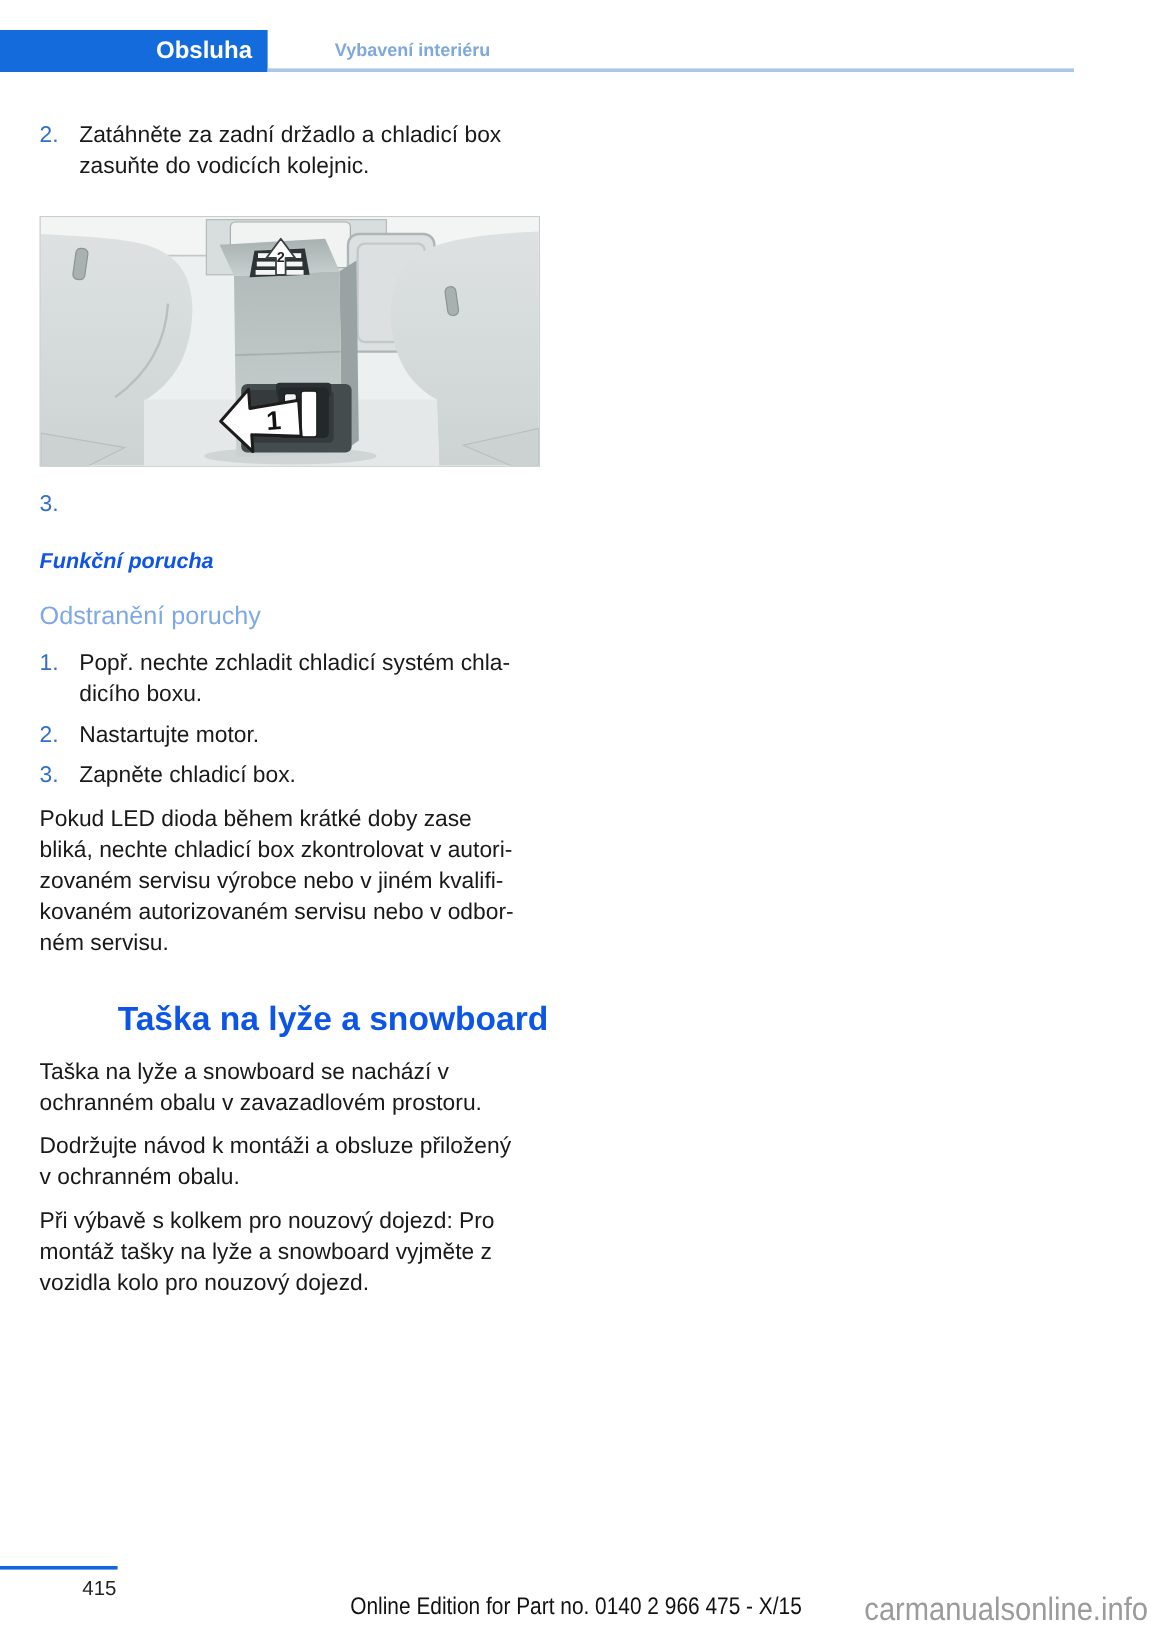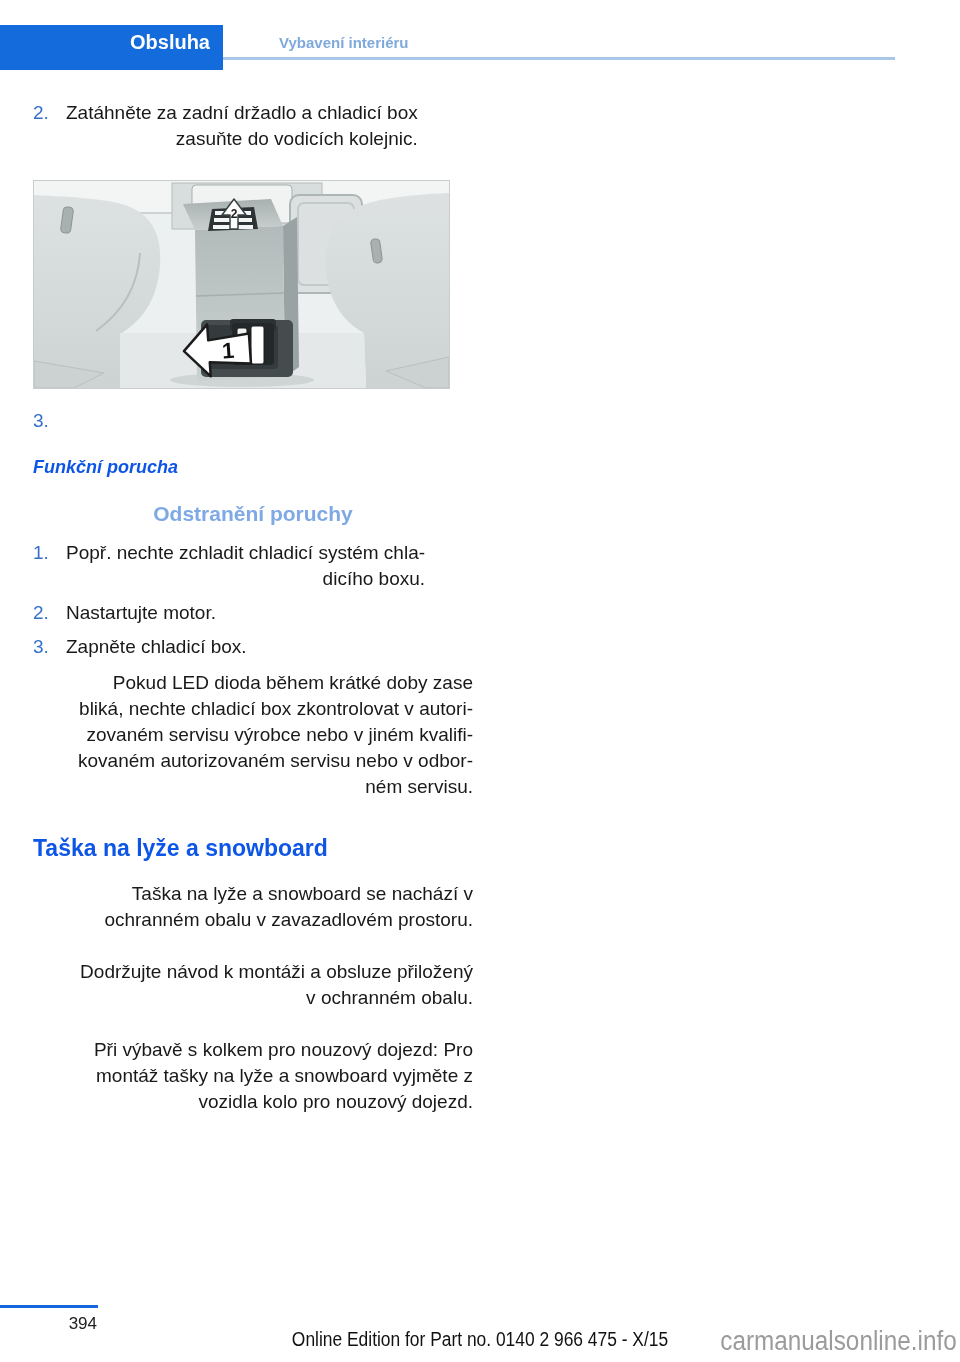"Obsluha" .header-tab { height: 45px -> 35px }
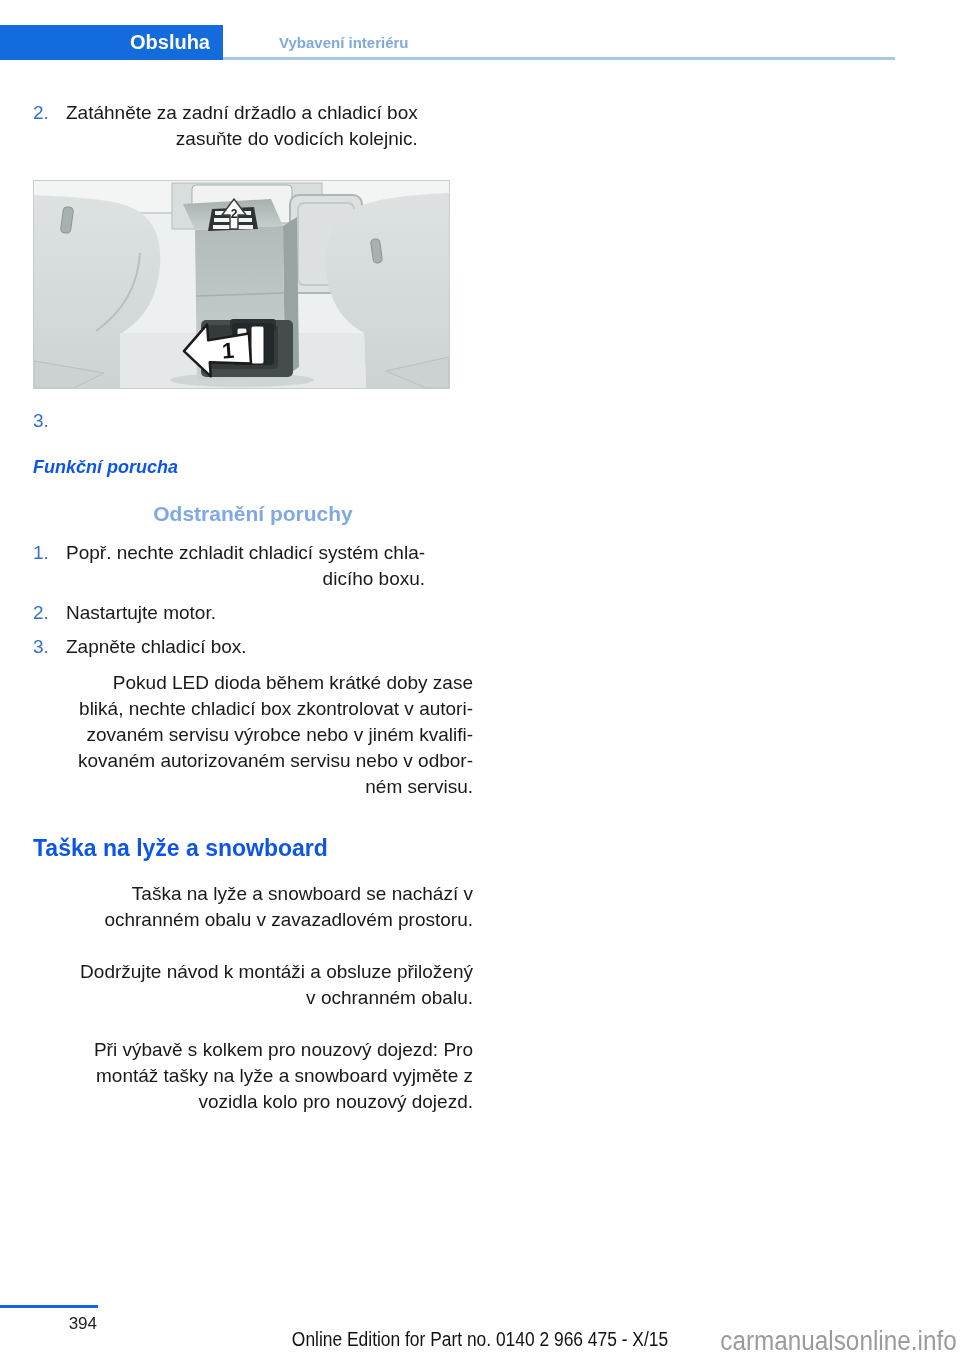"Zatáhněte za zadní držadlo a" .lines { text-align: right -> none }
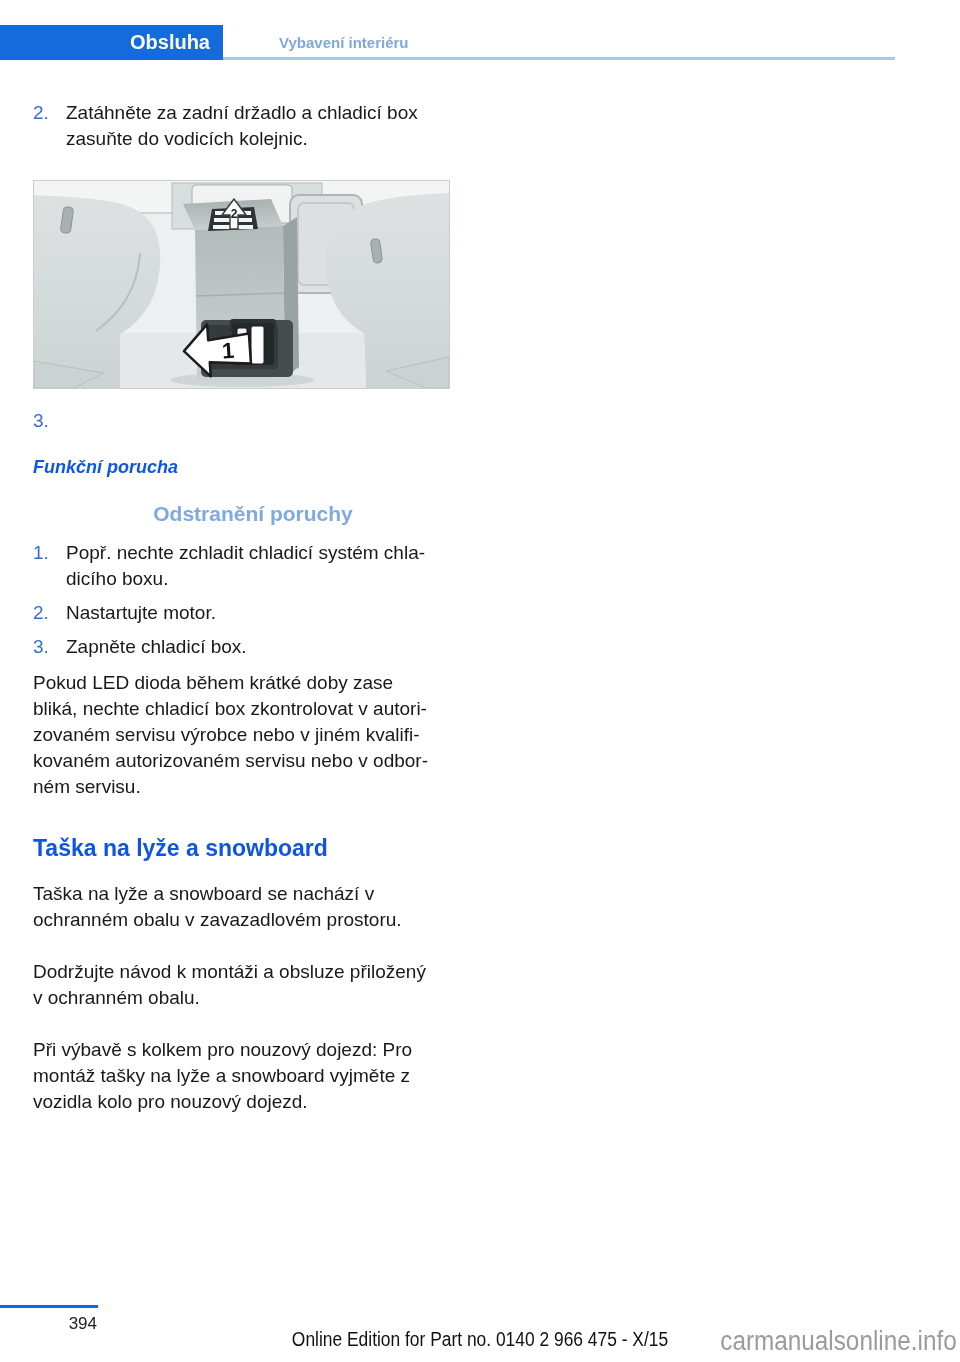"Odstranění poruchy" h3.remedy-title { font-weight: bold -> normal; text-align: center -> none }
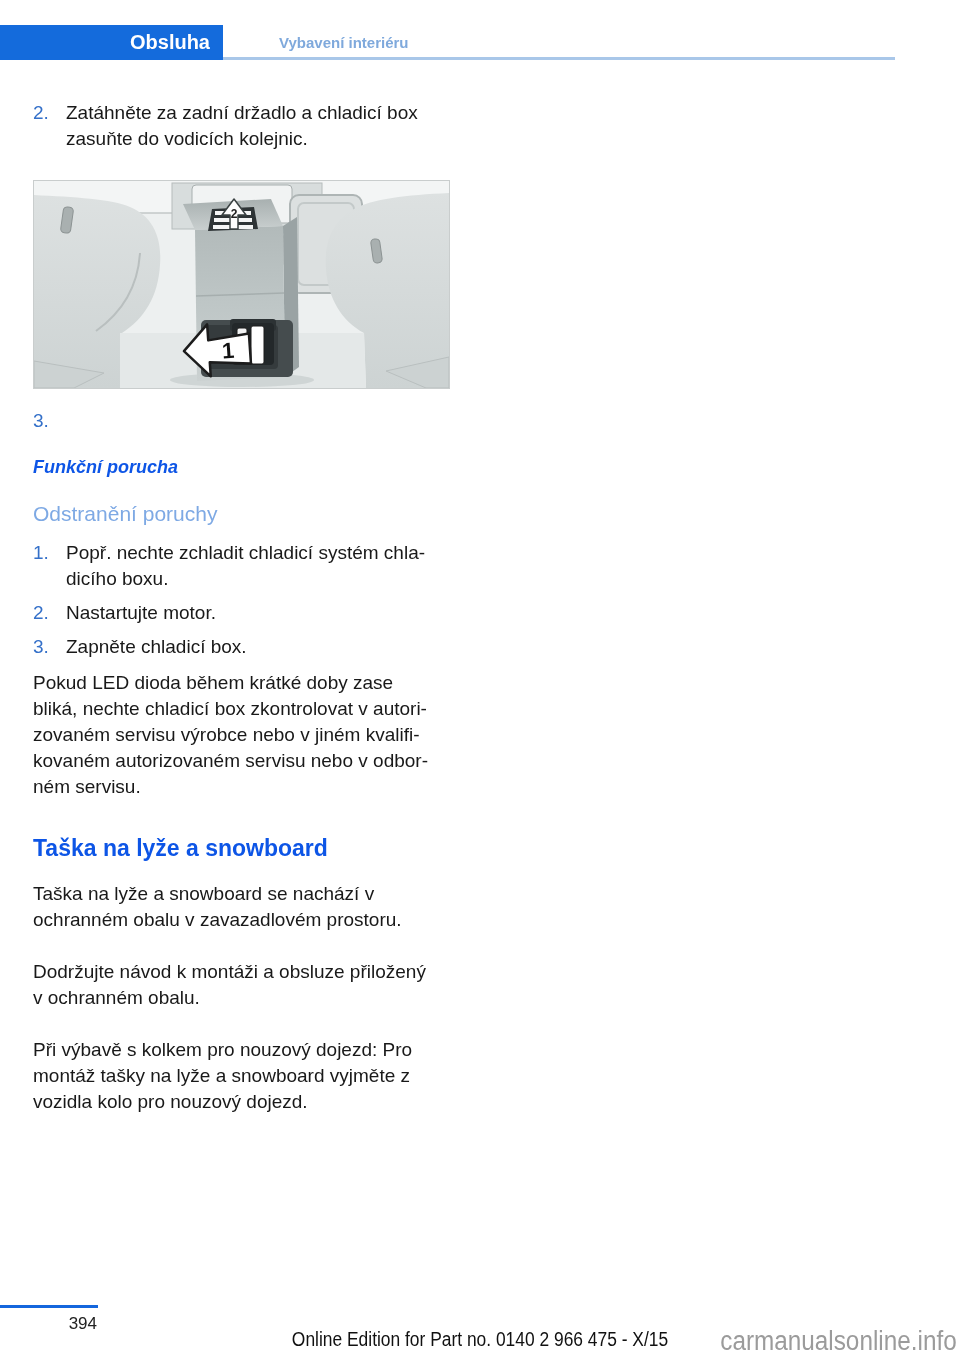"Taška na lyže a snowboard" h1.ski-title { font-size: 23px -> 28px; margin: 32px 0 0 -> 32px 16px 0; text-align: none -> right }
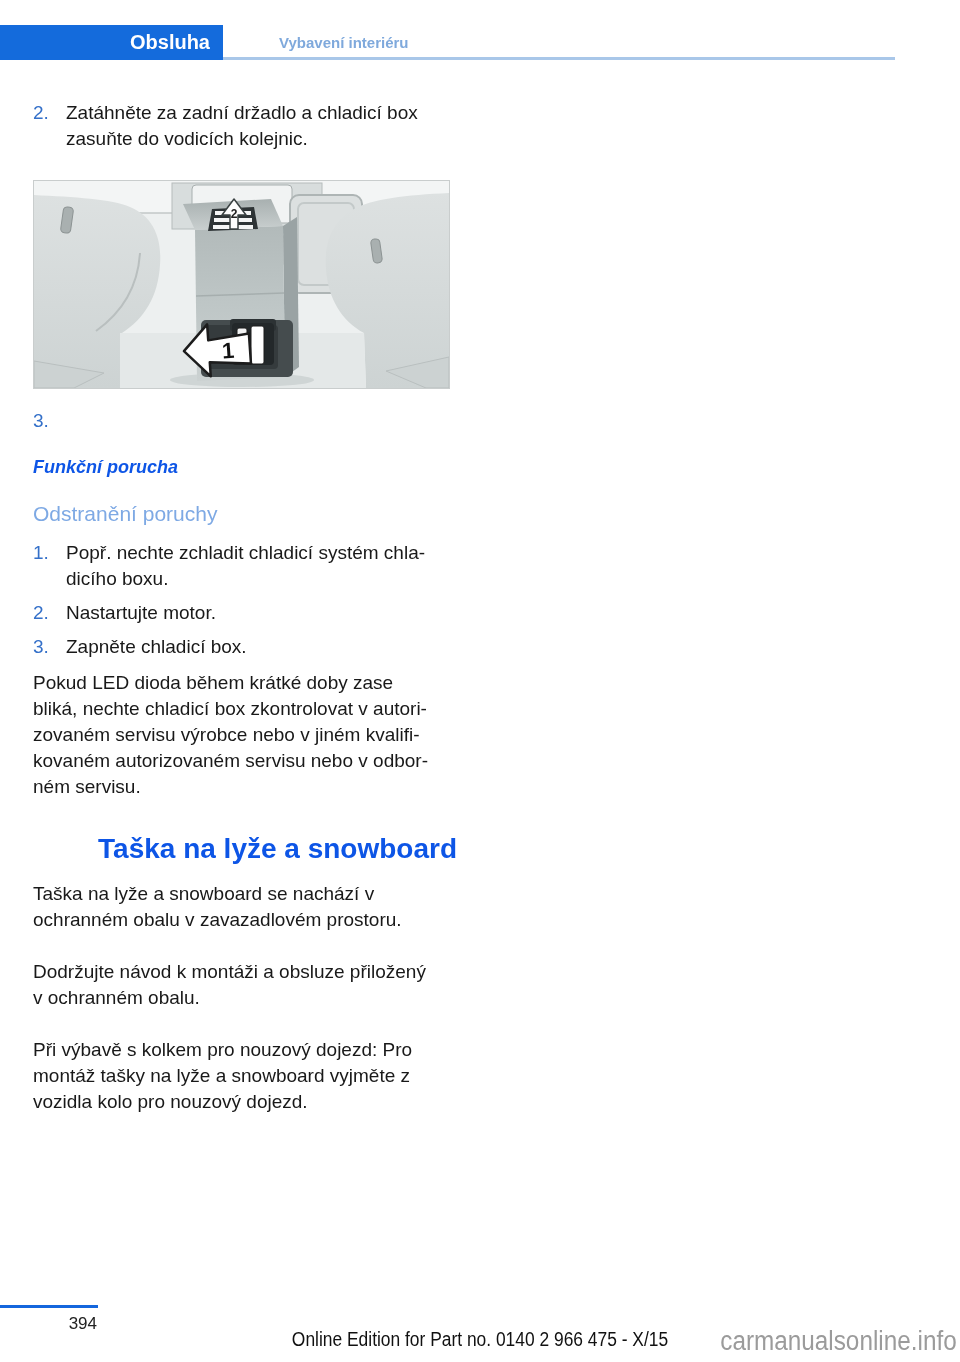"Dodržujte návod k montáži a" .ski-p2,.ski-p3 { margin-top: 26px -> 10px }
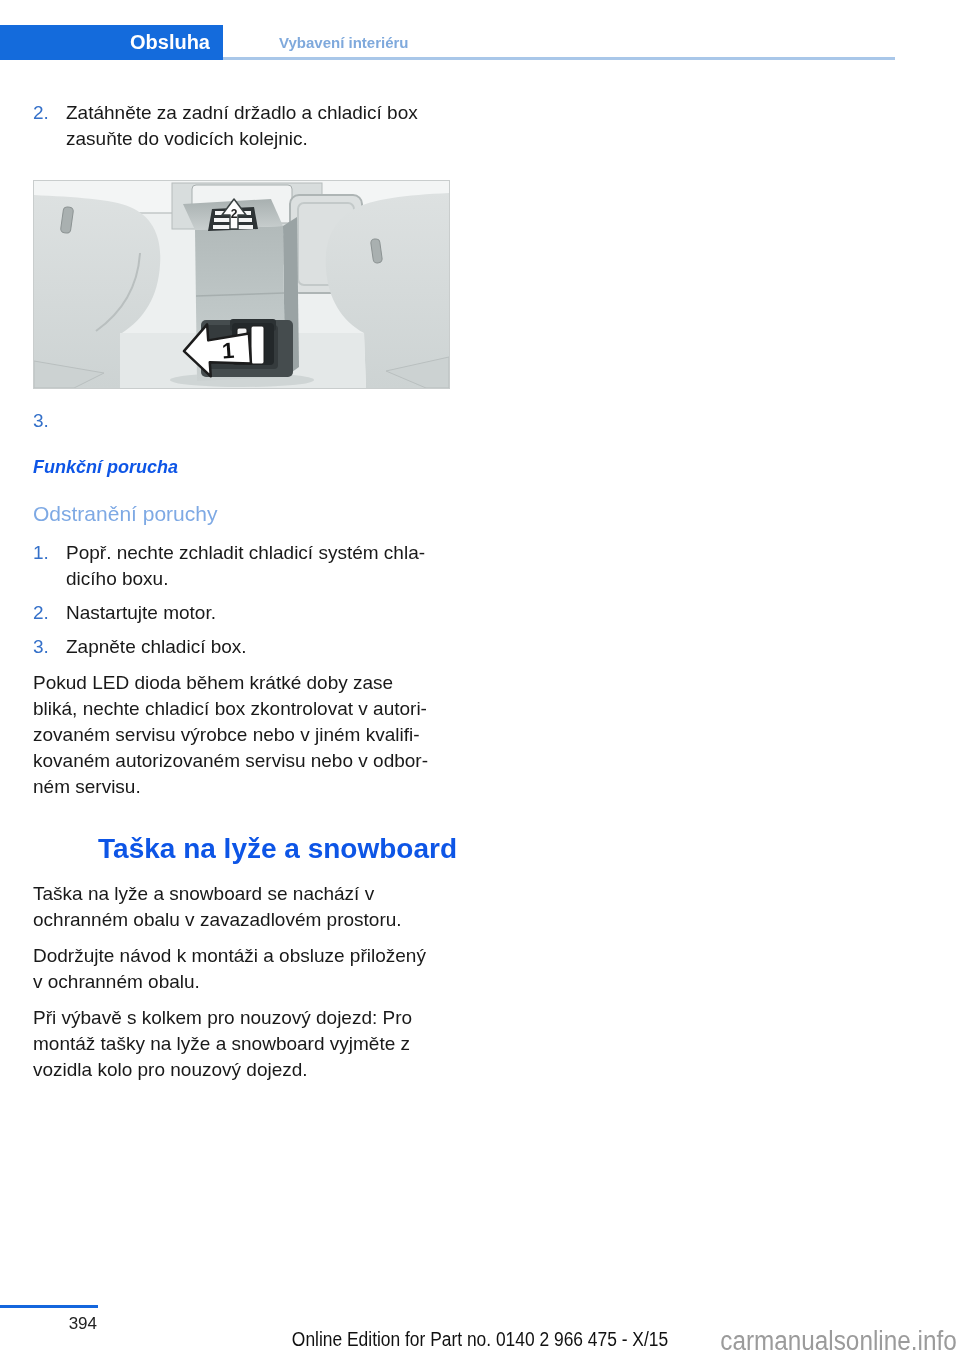"394" div.page-number { text: 394 -> 415 }
